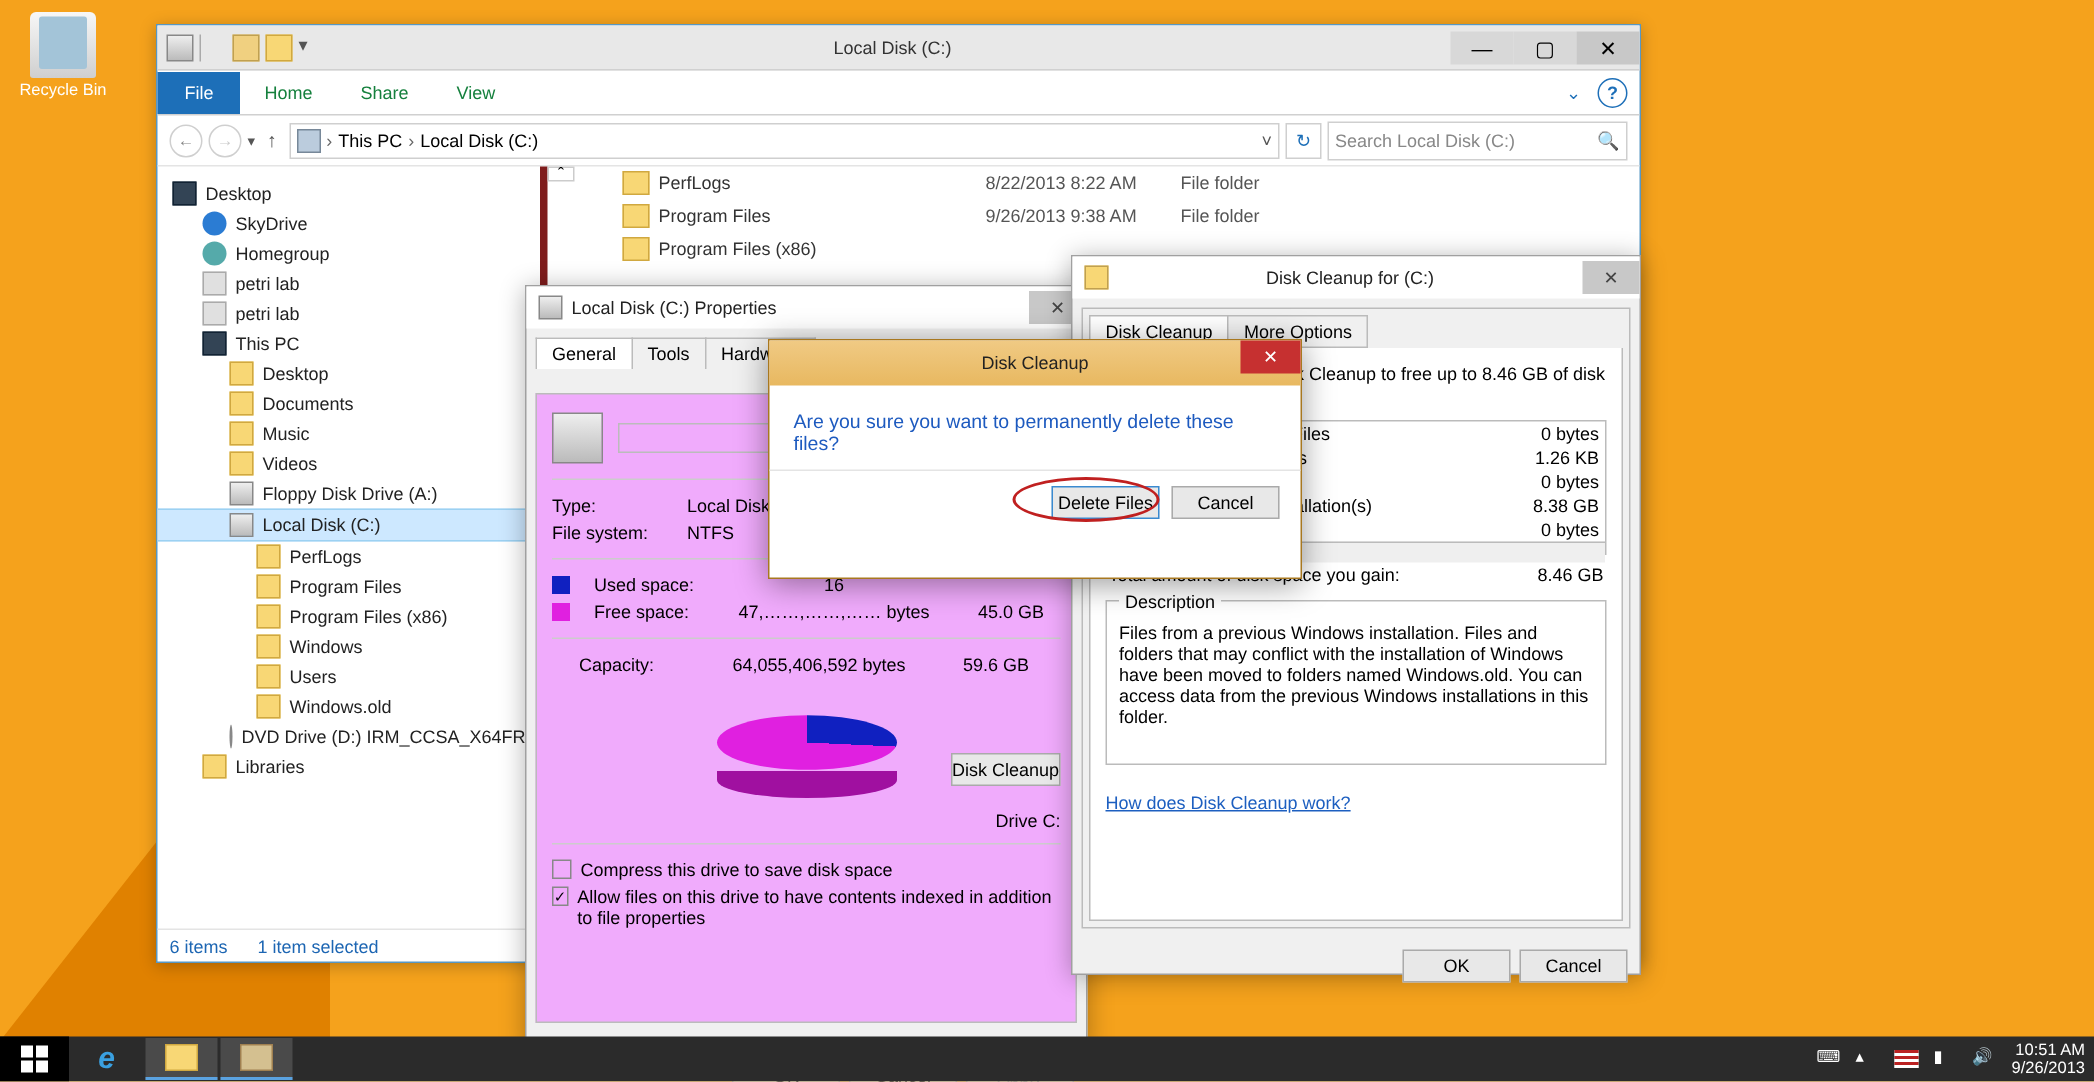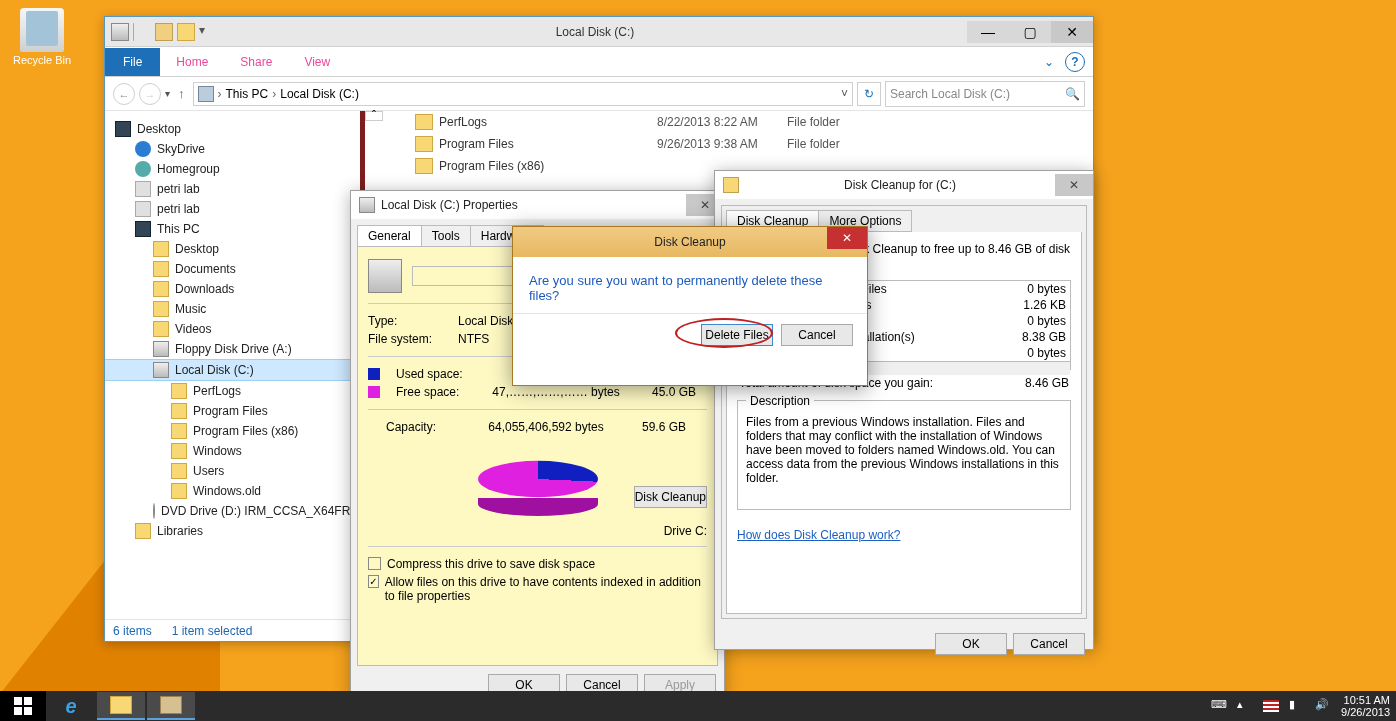"Home" .ribbon .tab { color: #ec4899 -> #15803d }
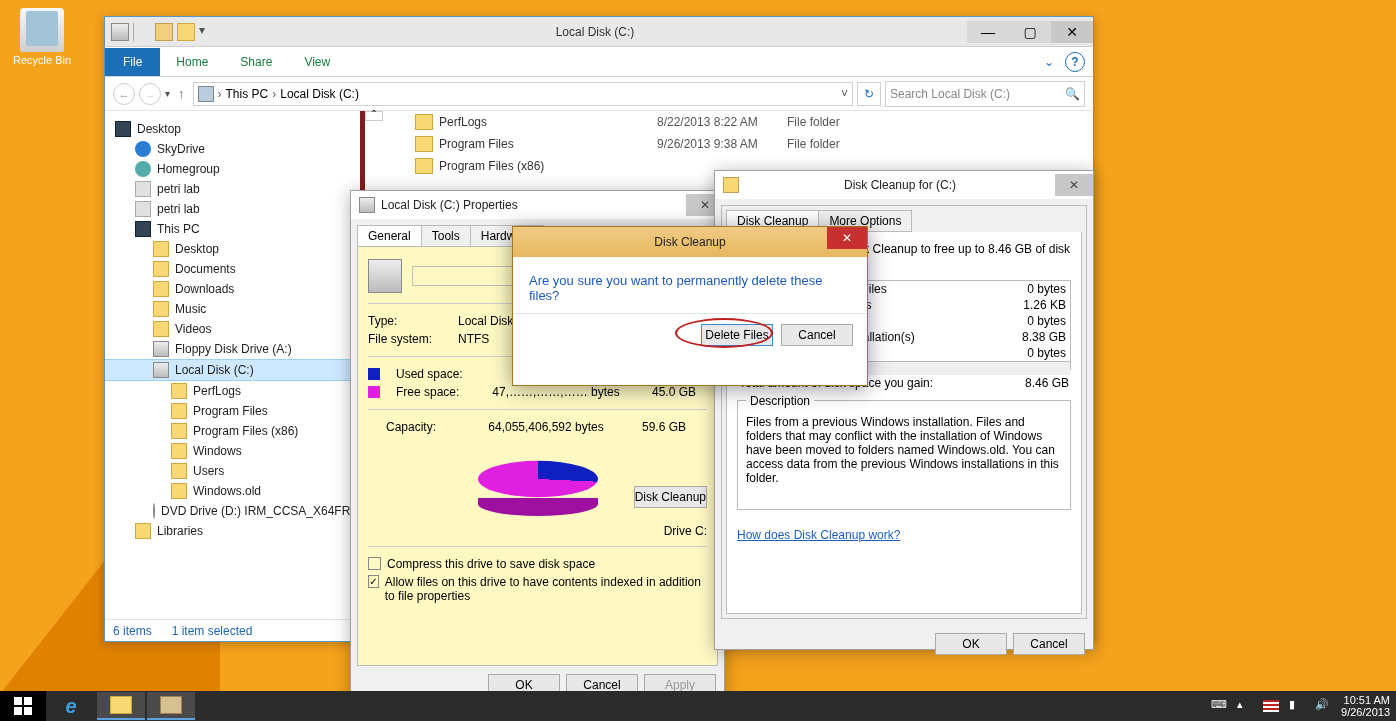"Downloads" div.item { html: <div> <span></span> <span>Downloads</span> </div> -> none }
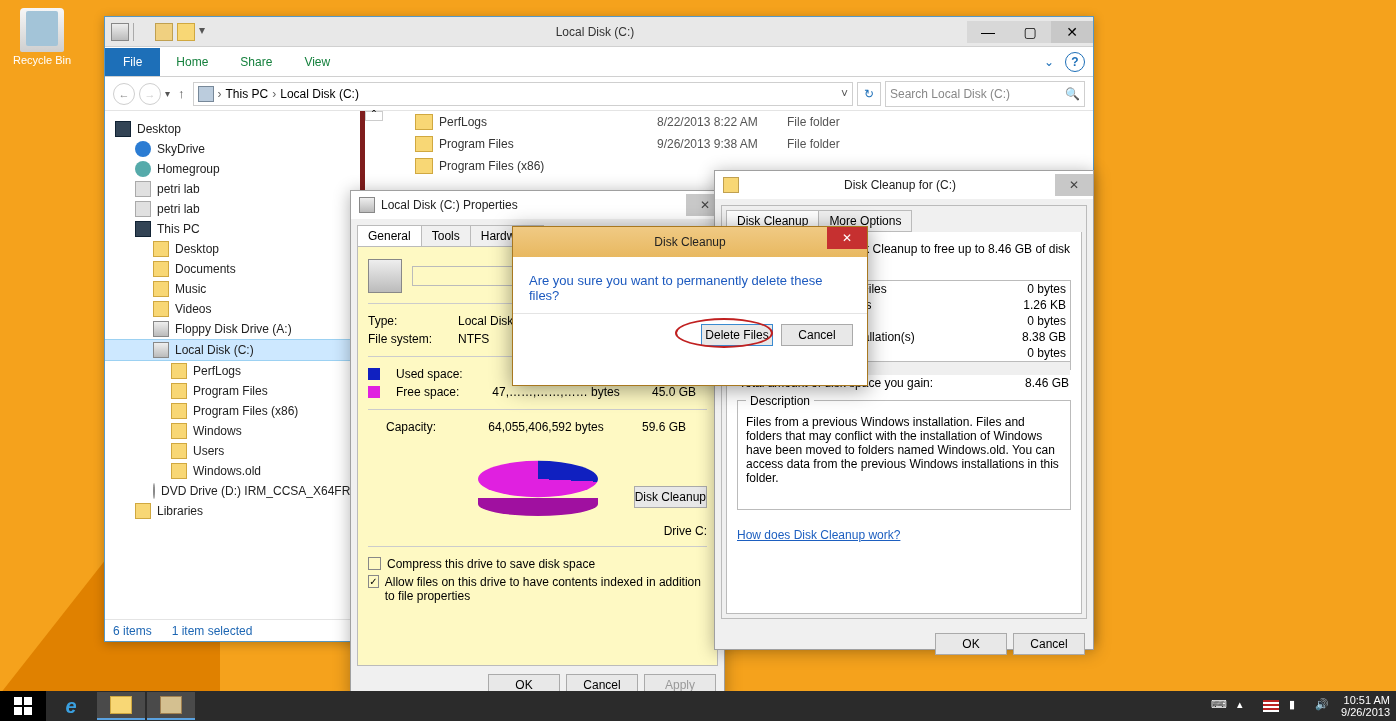"Type:" .tabpanel { background: #fef9c3 -> #f0abfc; margin: 0 6px -> 16px 6px }
